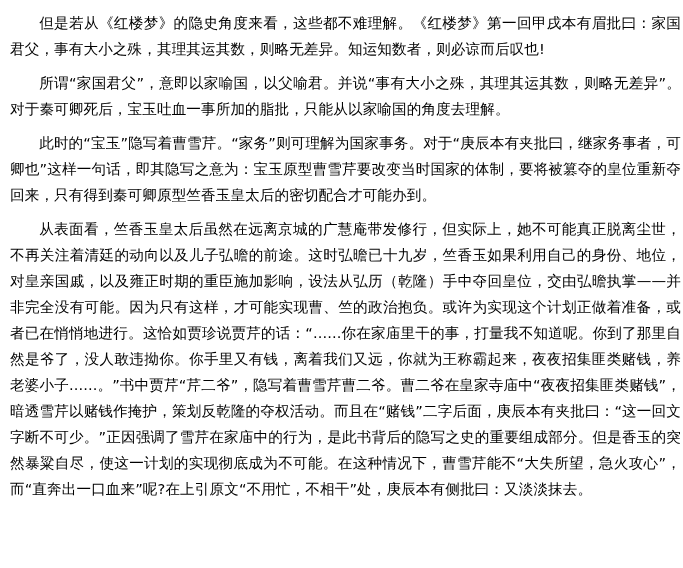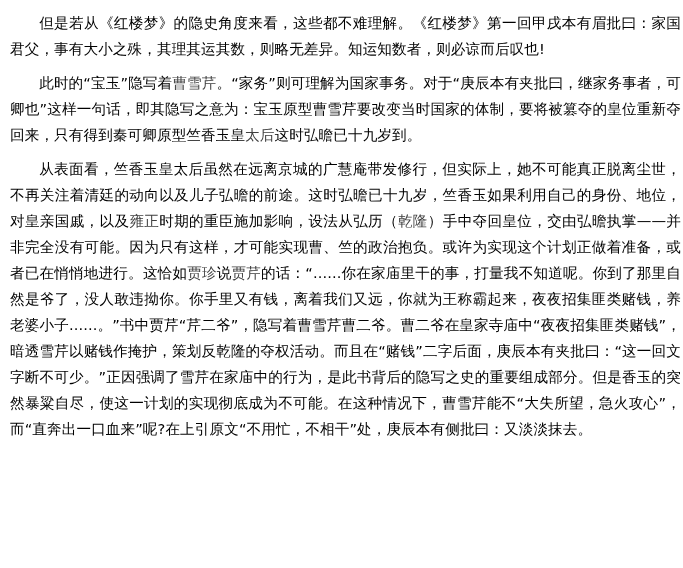"所谓“家国君父”，意即以家喻国，以父喻君。并说“事有大小之殊，其理其运其数，则略" div.para { html: none -> <div><span>所谓“家国君父”，意即以家喻国，以父喻君。并说“事有大小之殊，其理其运其数，则</span><span>略无差异”。对于秦可卿死后，宝玉吐血一事所加的脂批，只能从以家喻国的角度去理解。</span></div> }
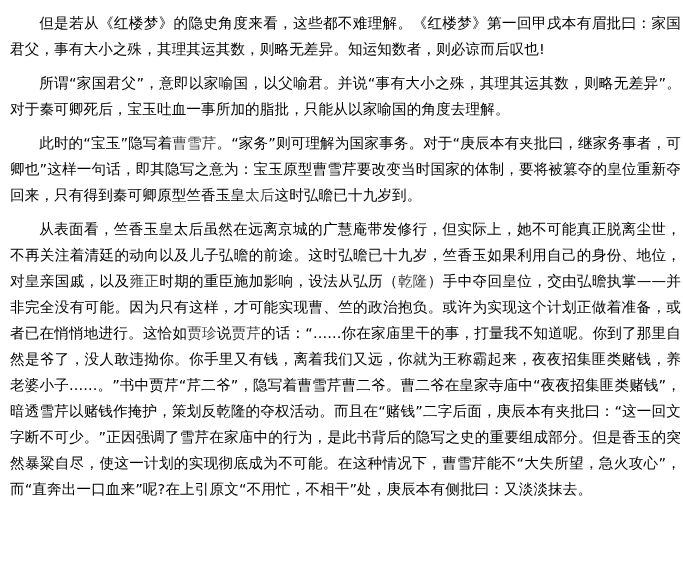"曹雪芹" .hl-blue { color: #404040 -> #000000 }
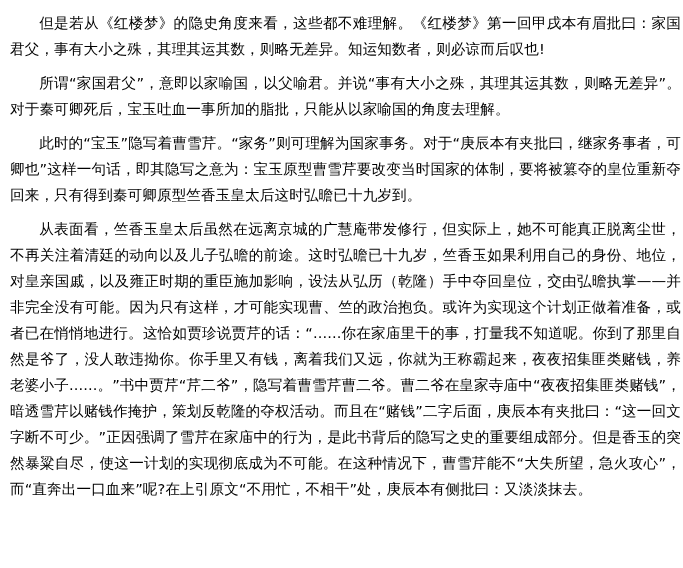"这时弘曕已十九岁" span { text: 这时弘曕已十九岁 -> 的密切配合才可能办 }
